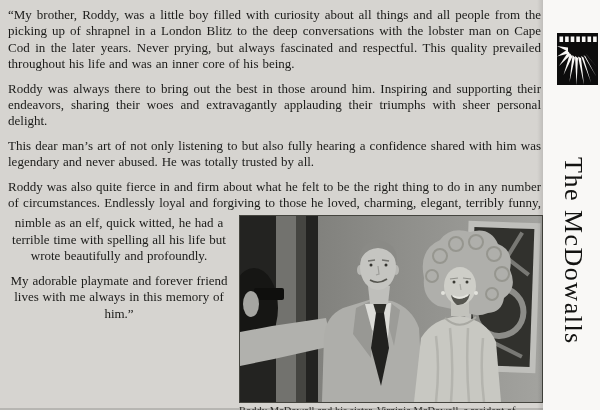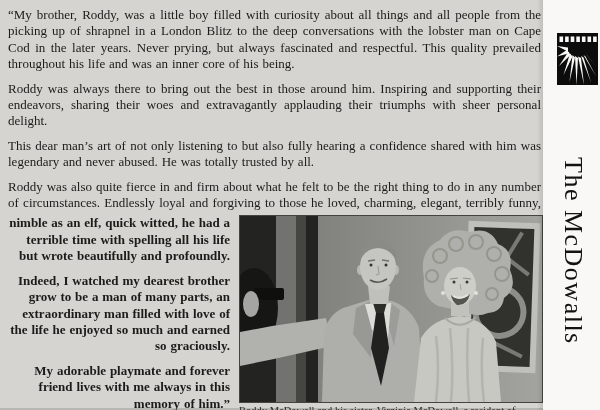"nimble as an elf, quick" .narrow p { font-weight: bold -> none; text-align: right -> center }
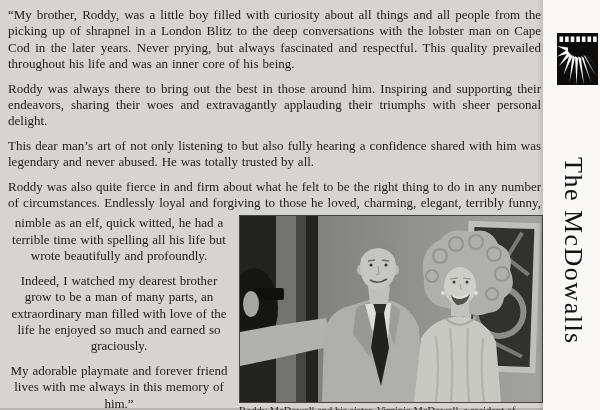"Indeed, I watched my dearest" p { html: <p>Indeed, I watched my dearest brother grow to be a man of many parts, an extraordinary man filled with love of the life he enjoyed so much and earned so graciously.</p> -> none }
